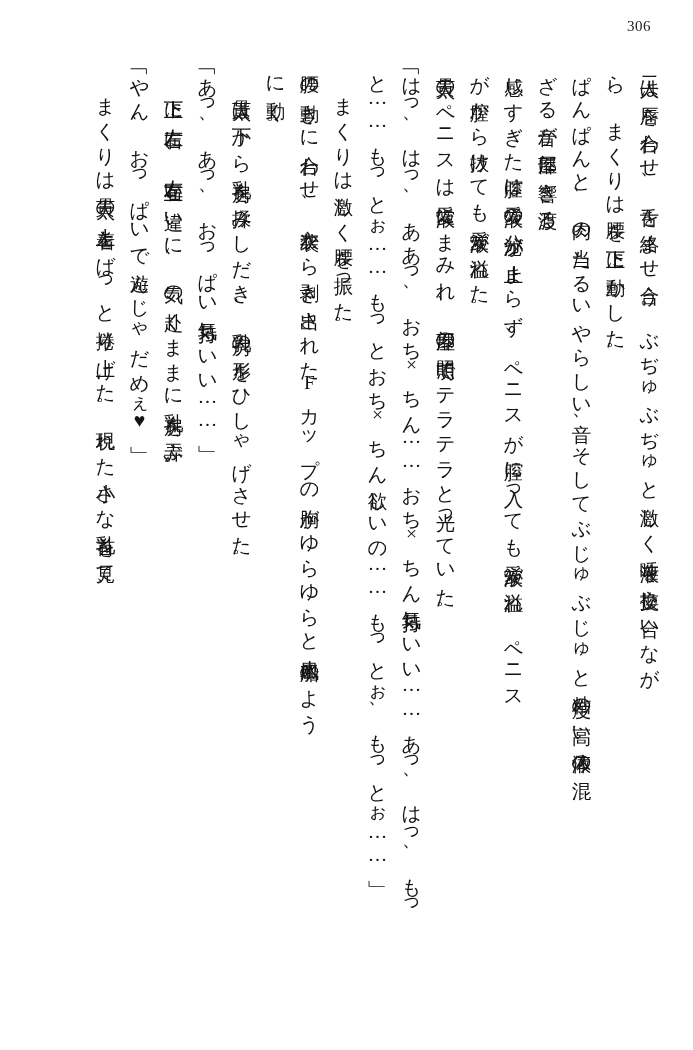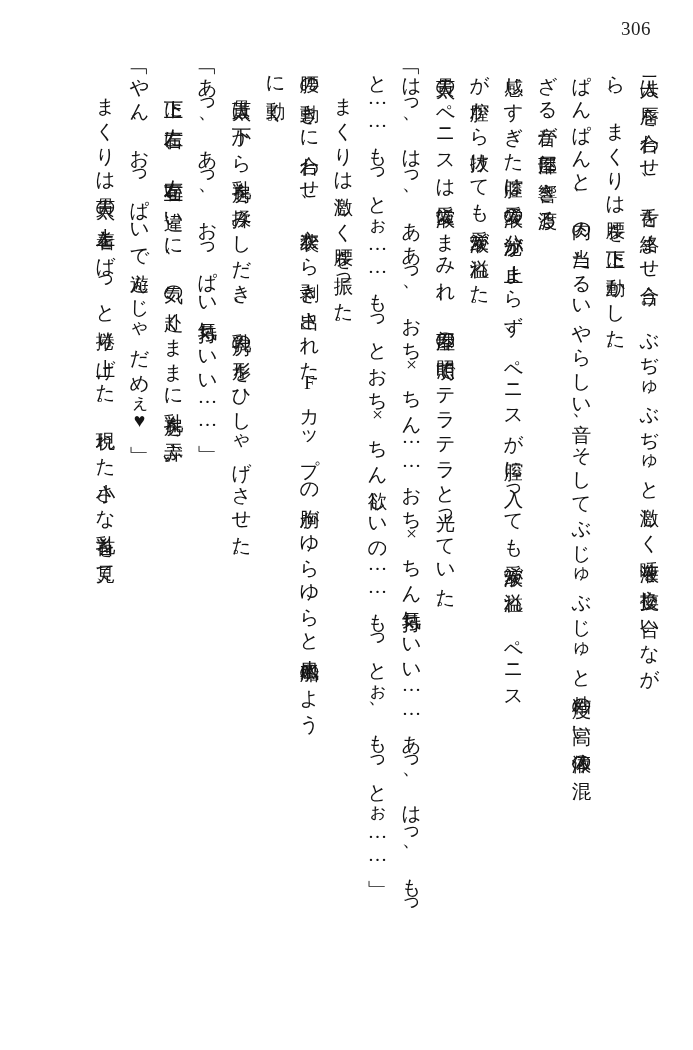"306" #page-number { font-size: 19px -> 15px }
